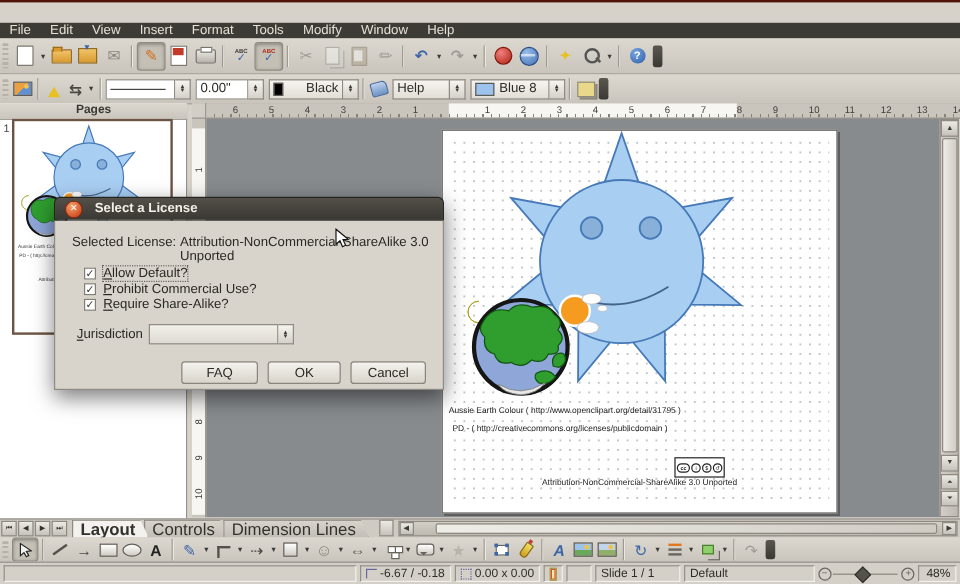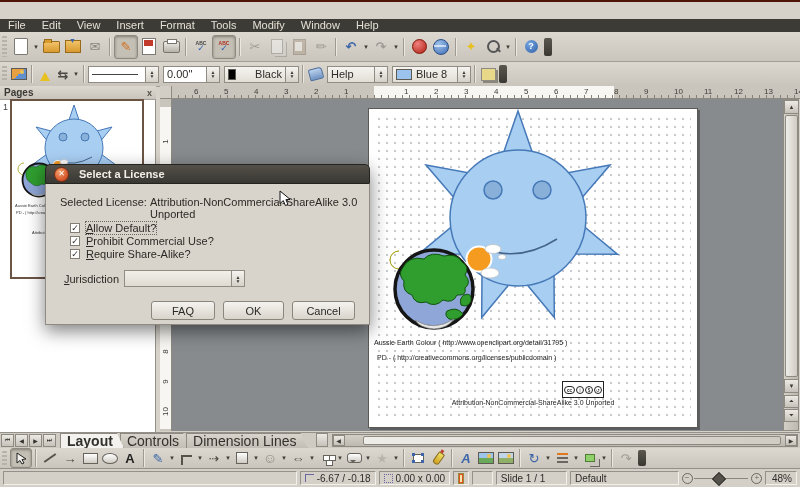"Pages" .pages-header { flex-direction: none -> column }
